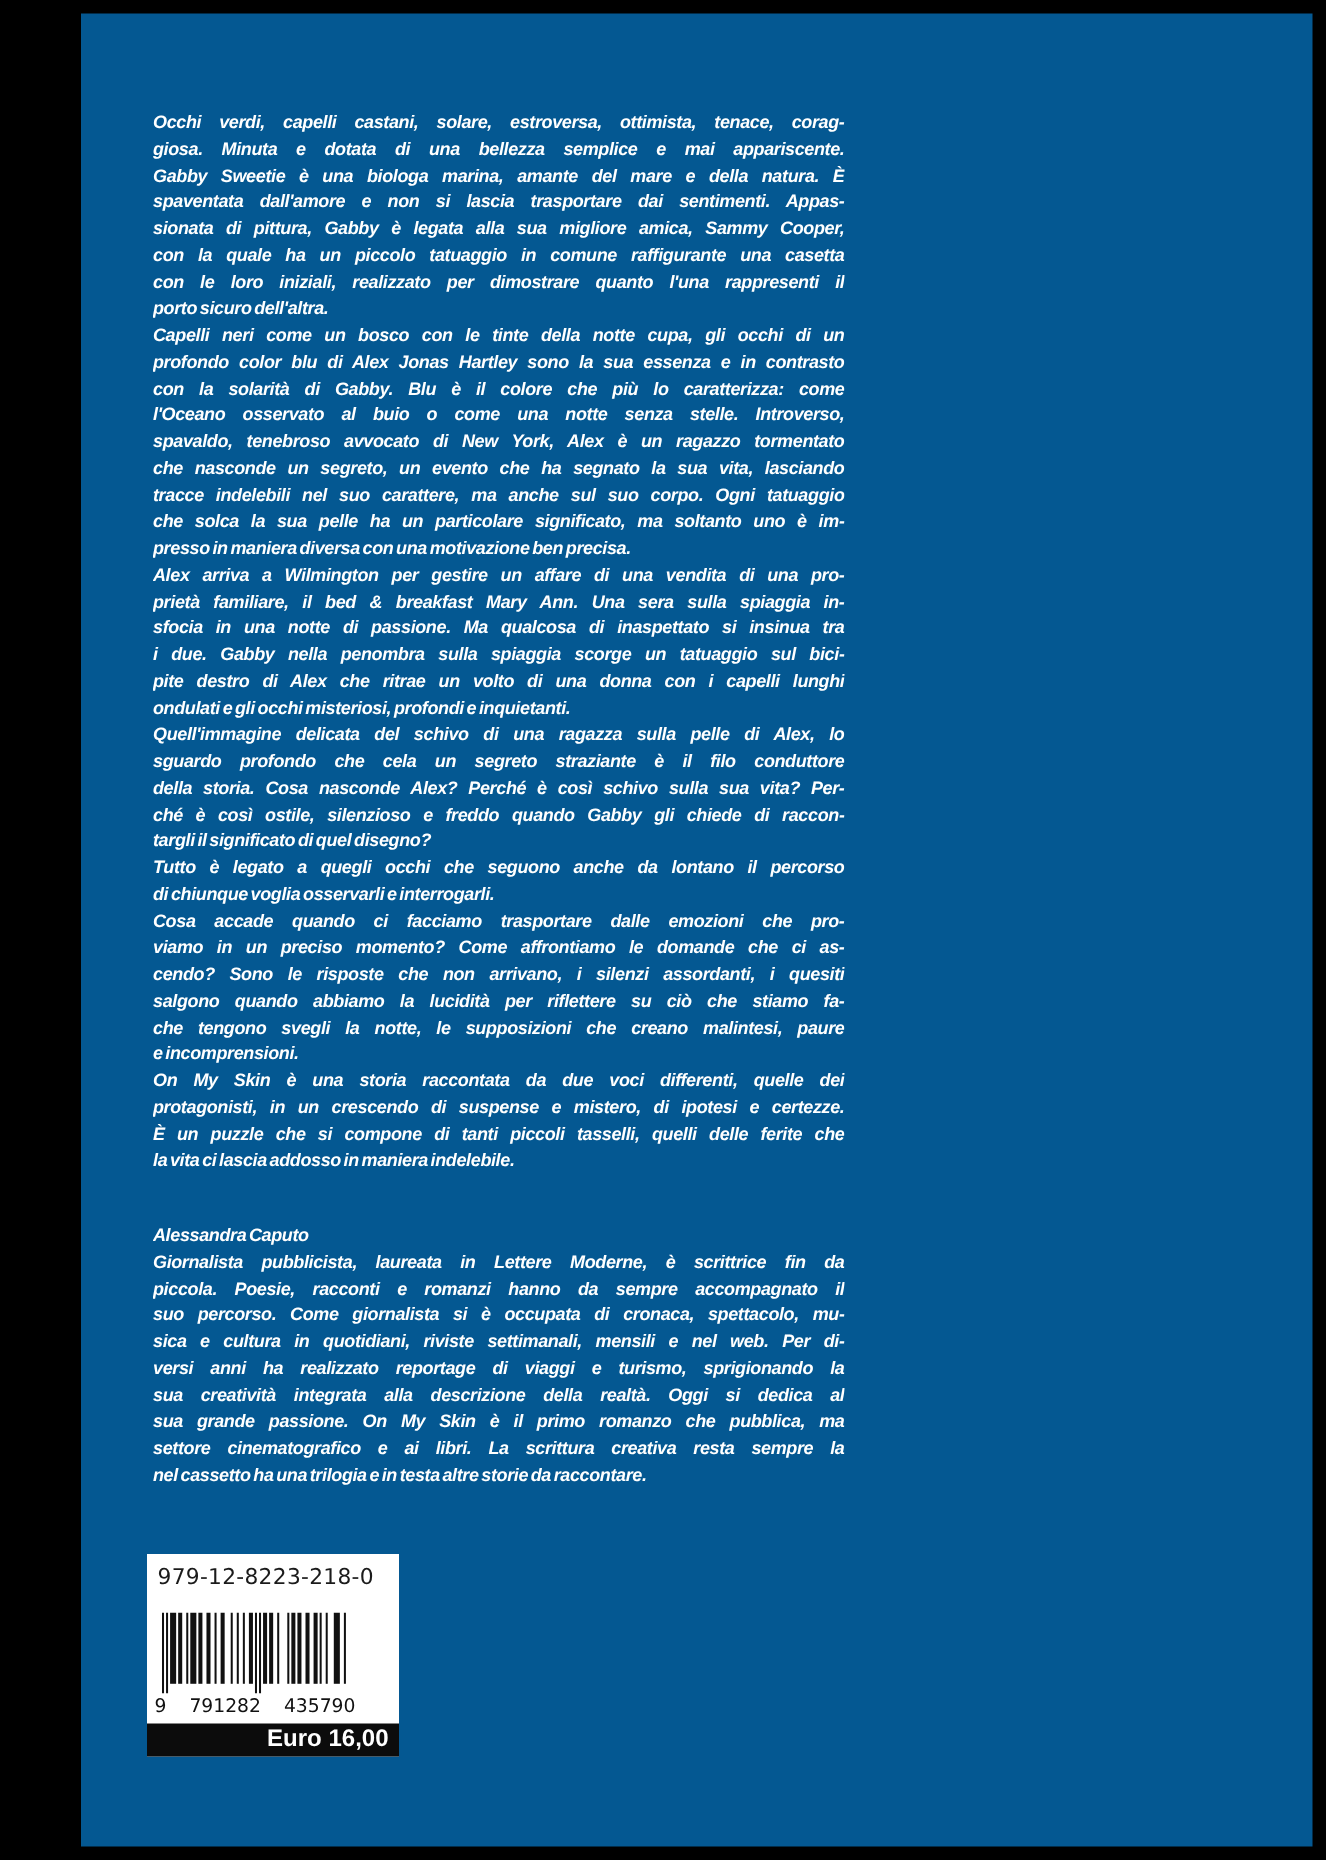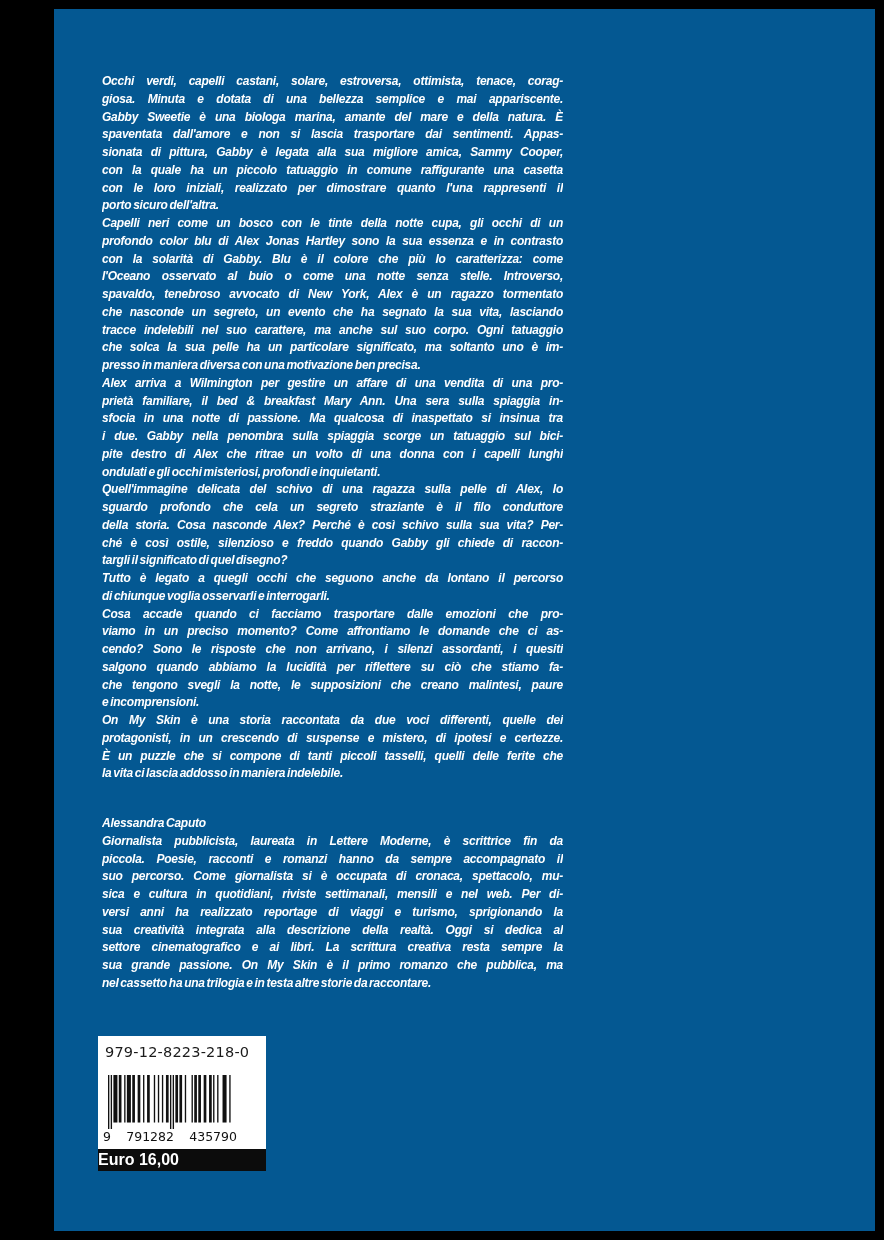"settore cinematografico e ai libri." div.line { order: before "sua grande passione. On My" -> after "sua grande passione. On My" }
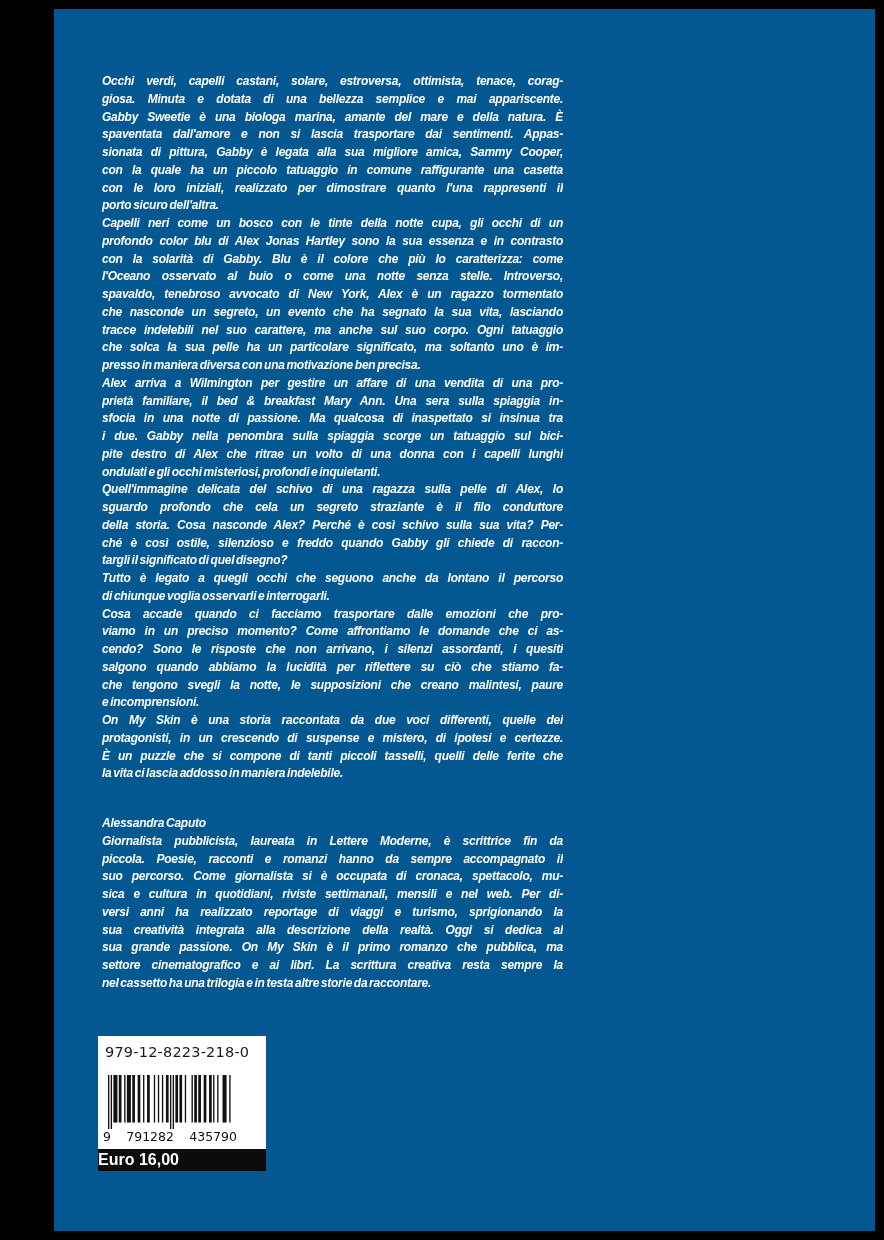"Euro 16,00" .price-band { text-align: left -> right }
